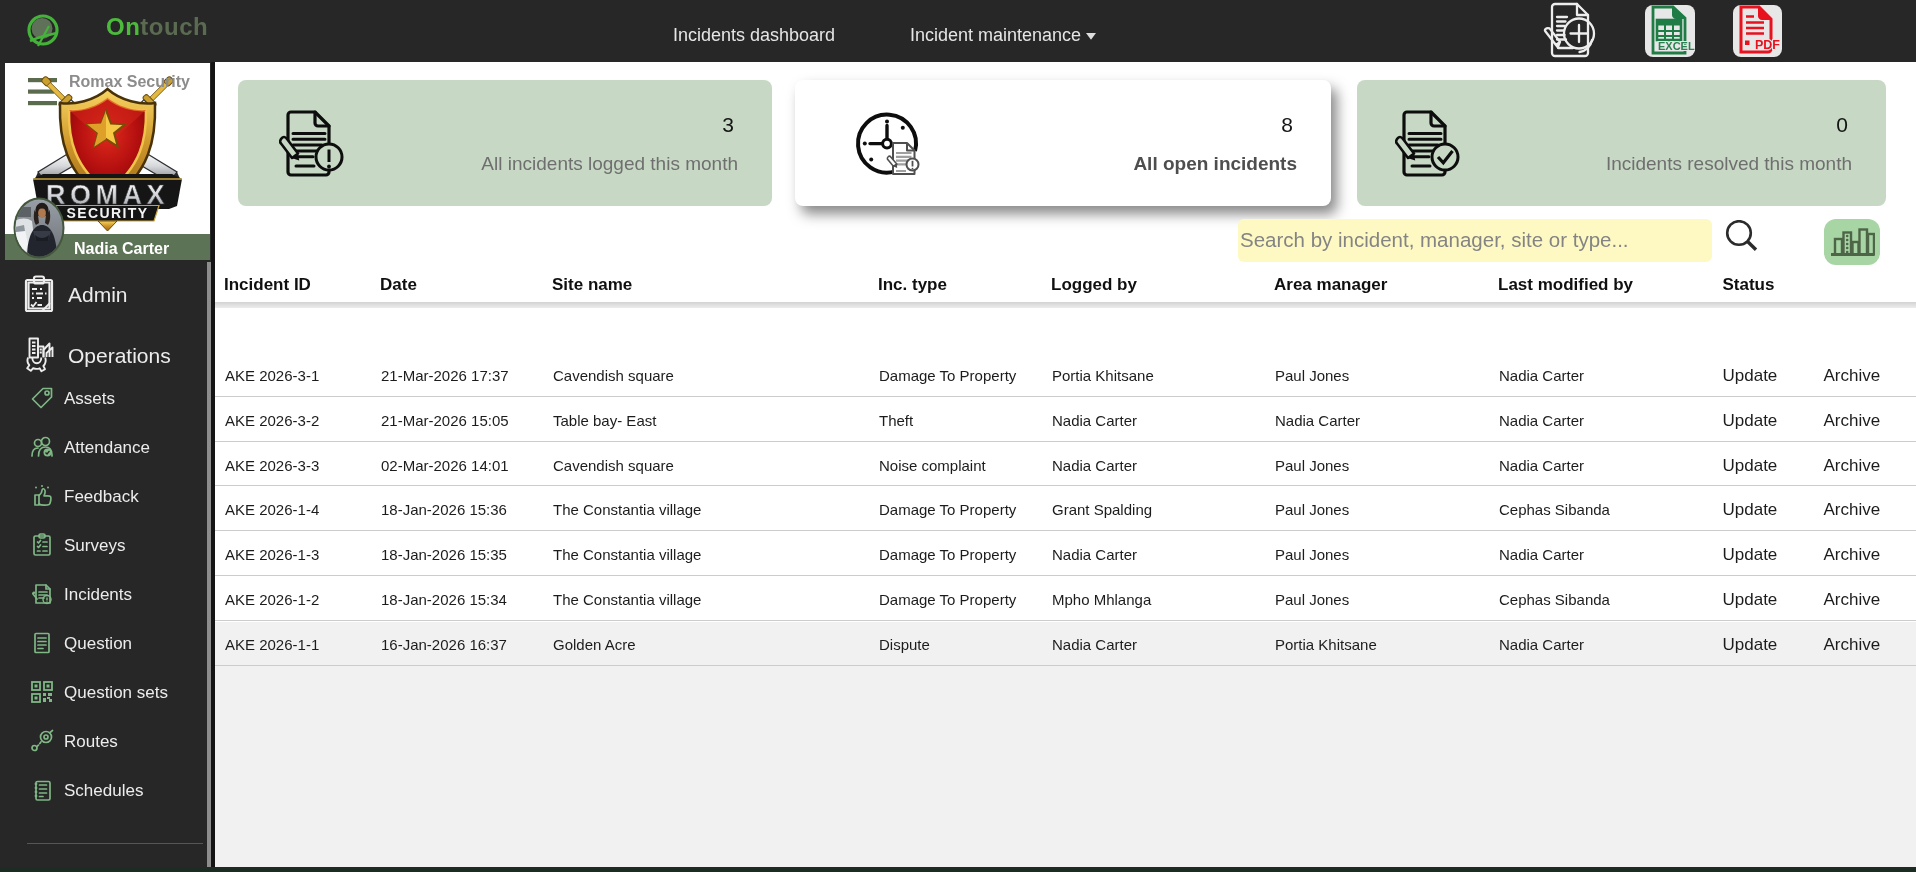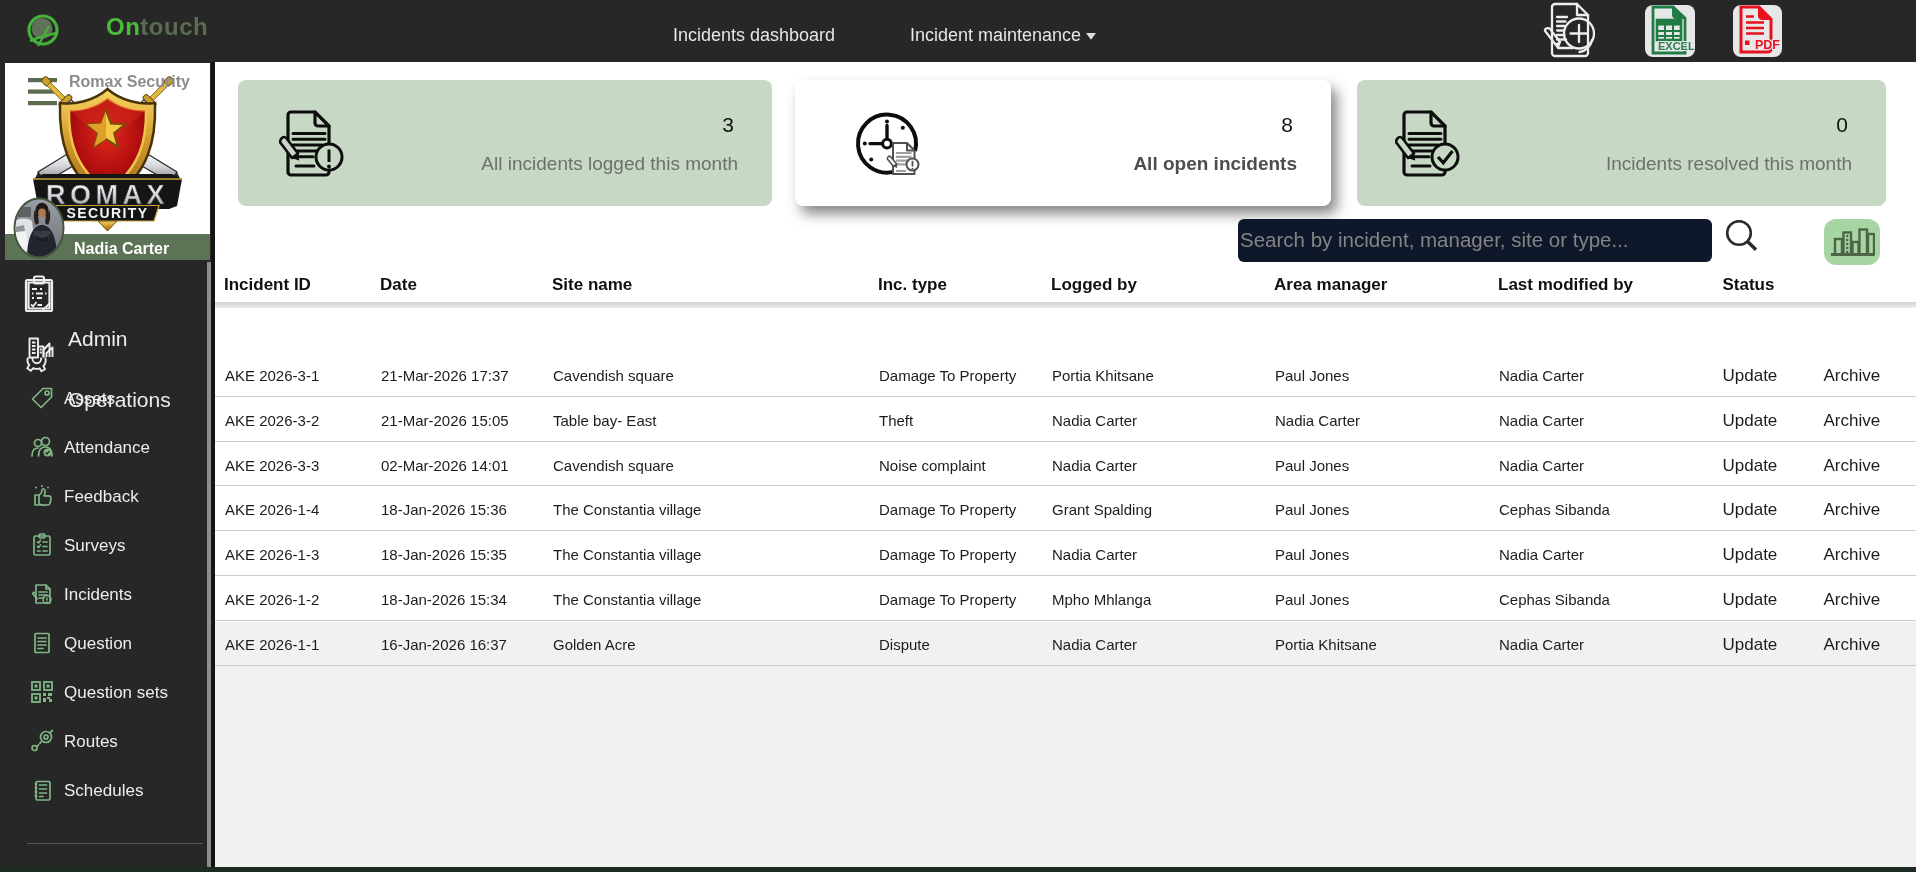"Search by incident, manager, site" #searchbox { background: #0f172a -> #fef9c3 }
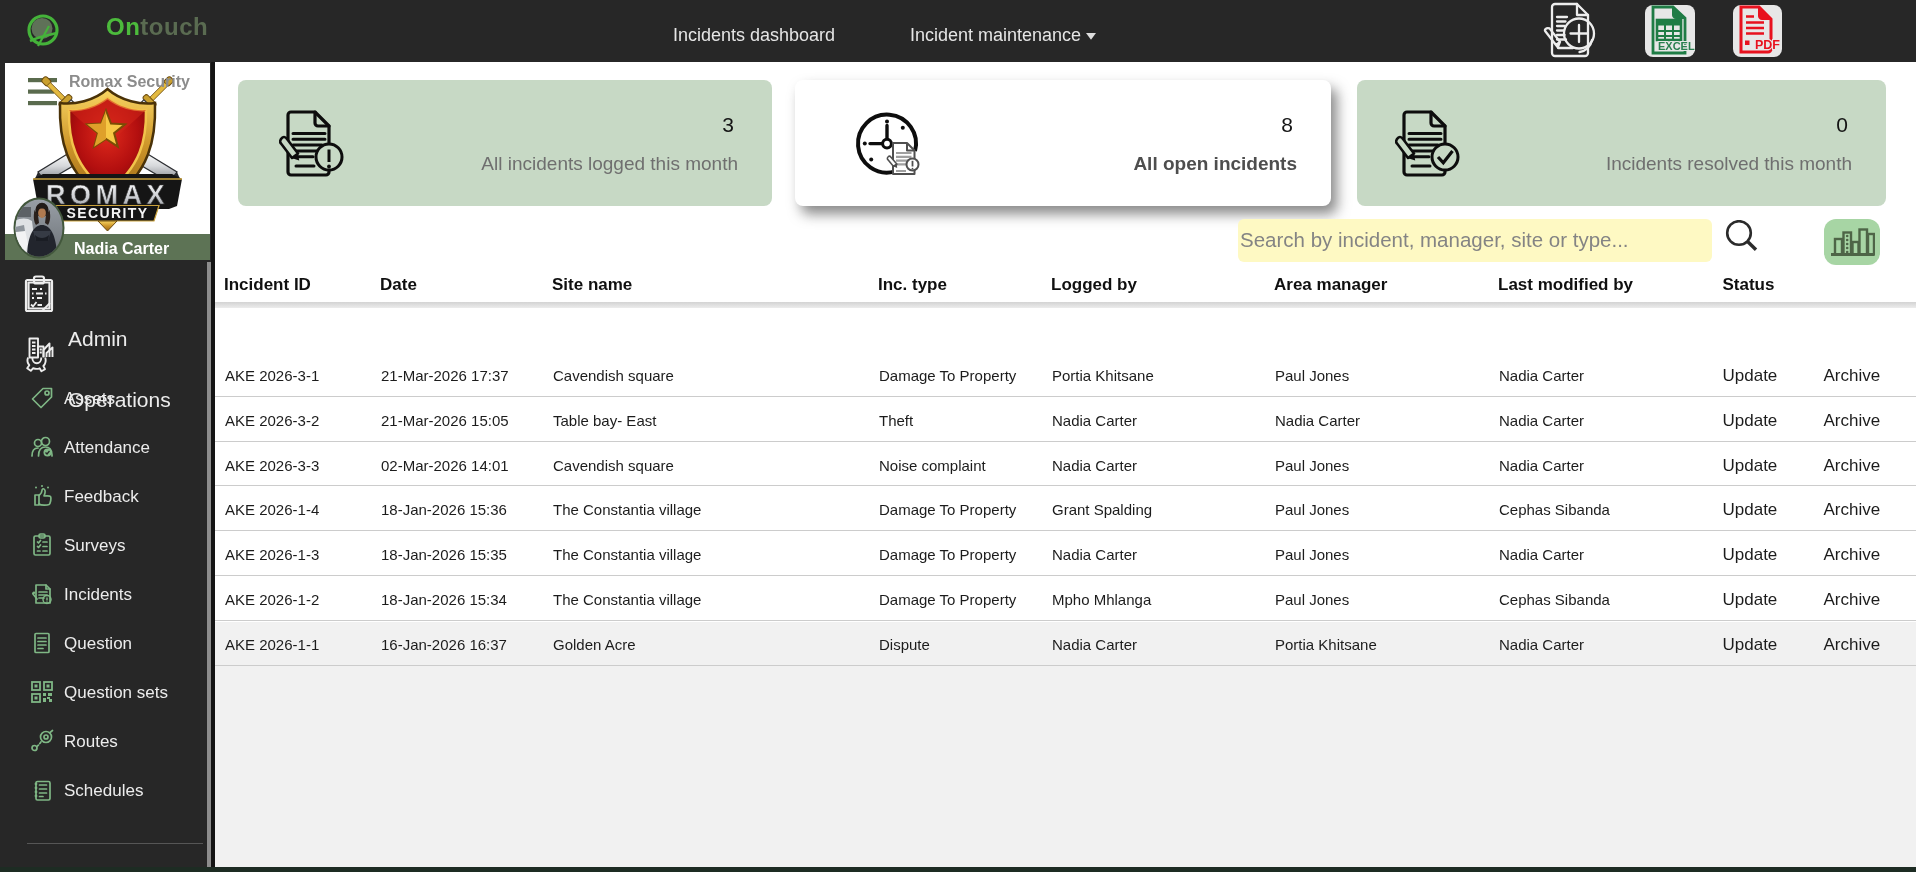"Admin" .mbig { margin-top: 44px -> none }
